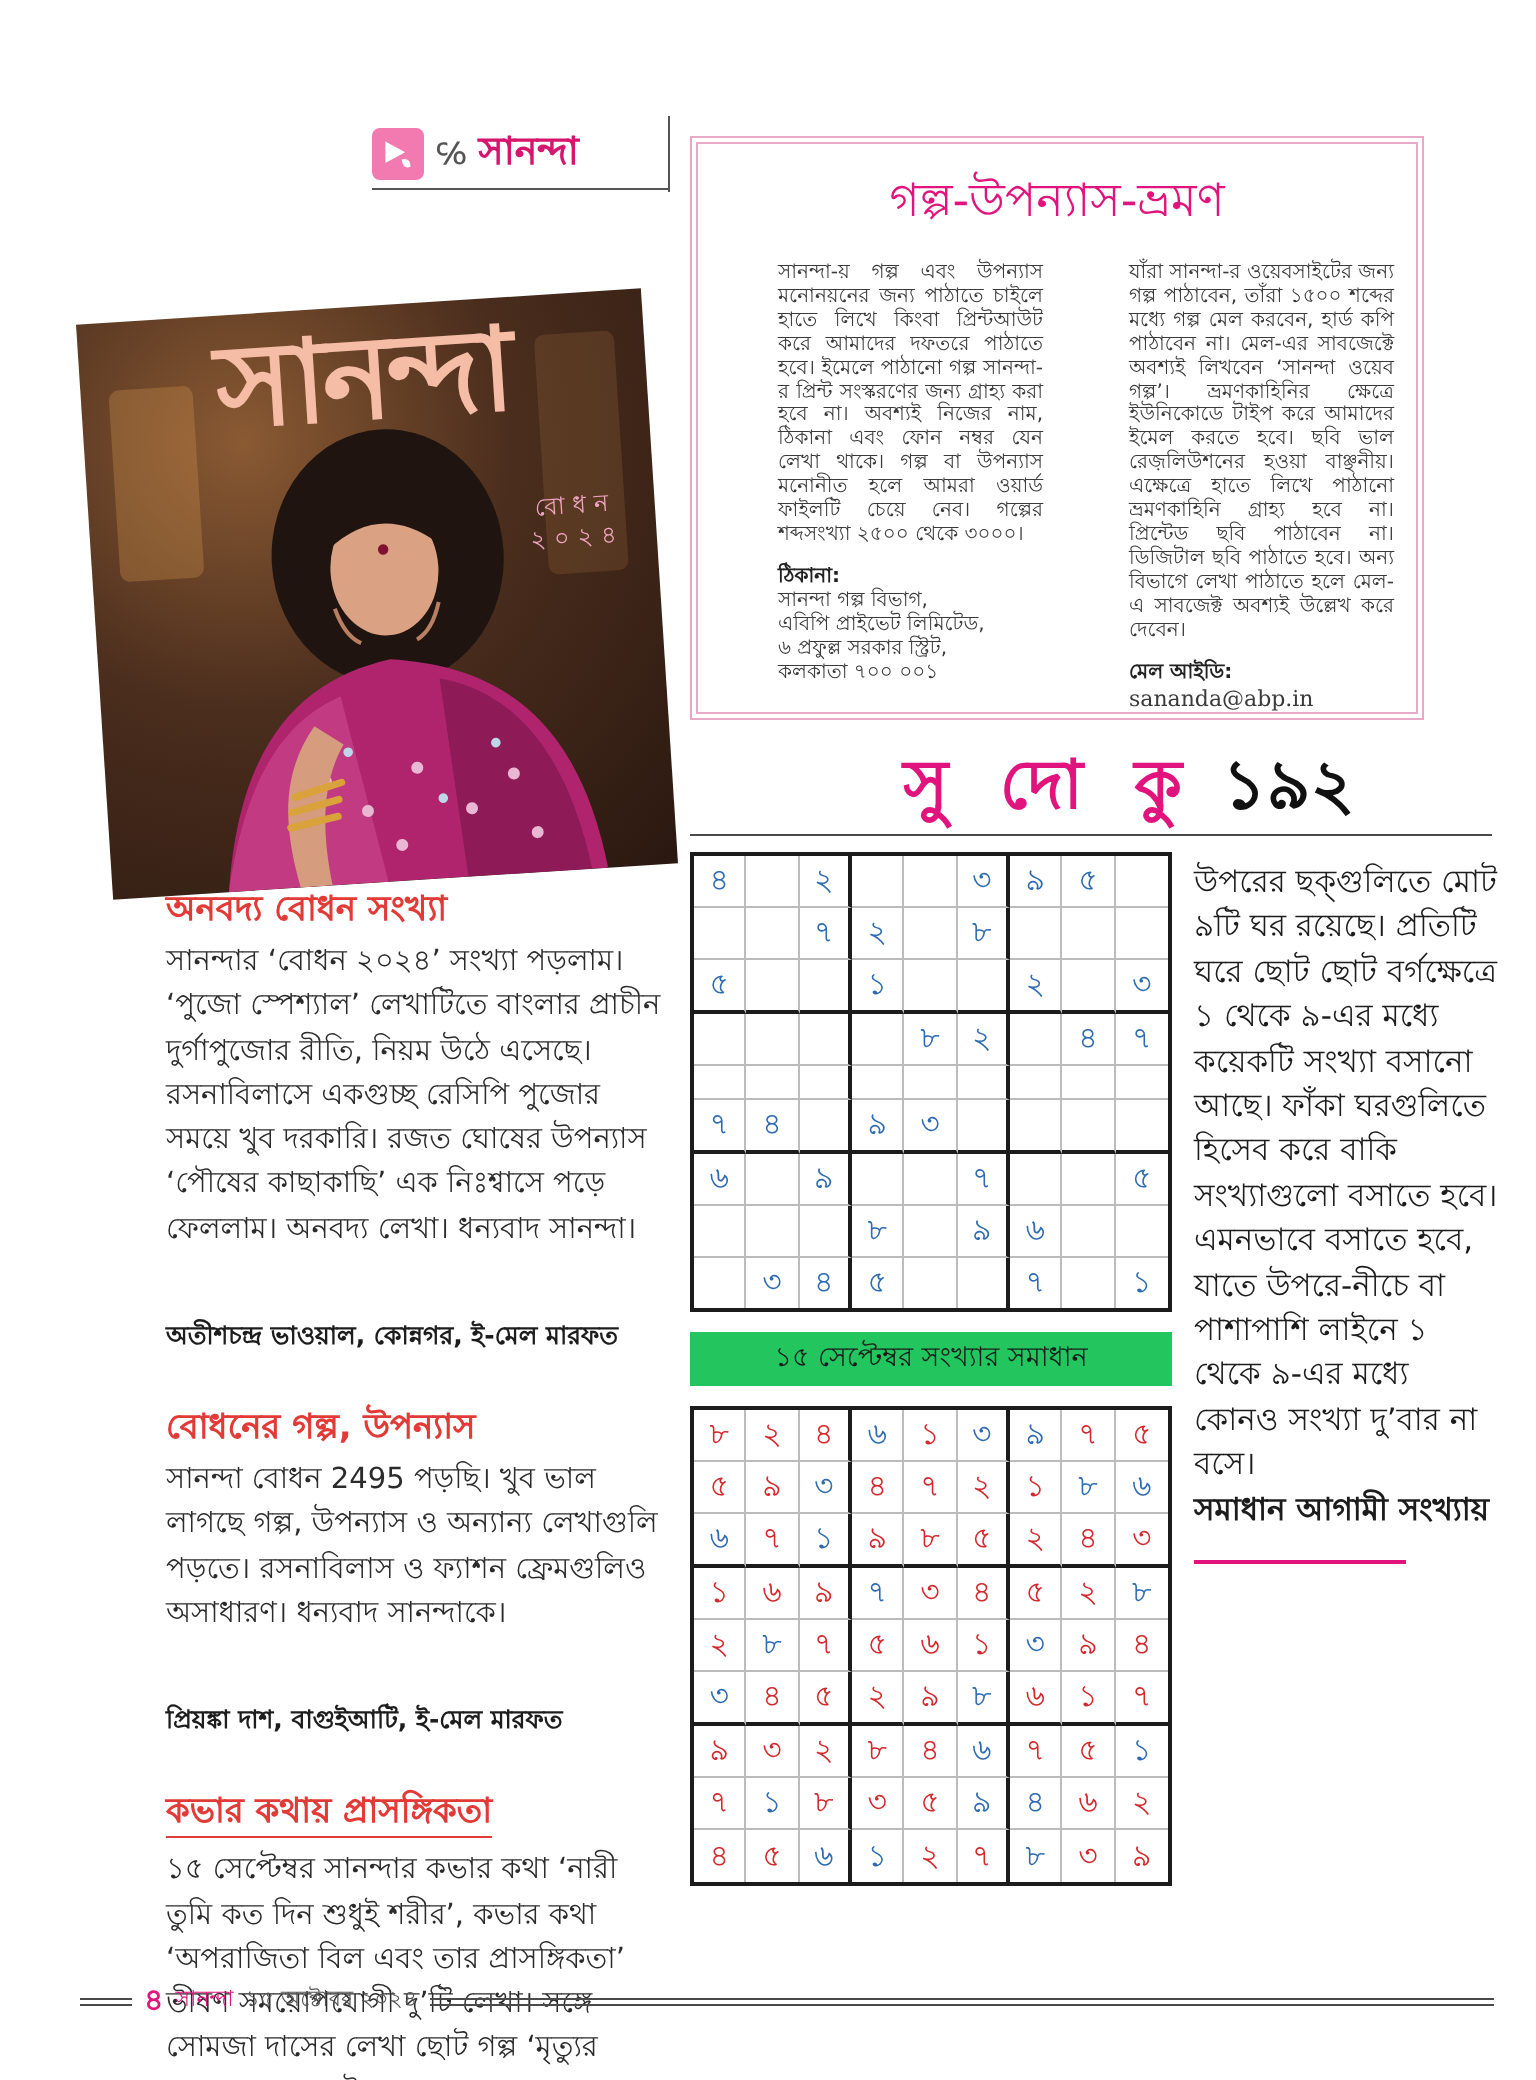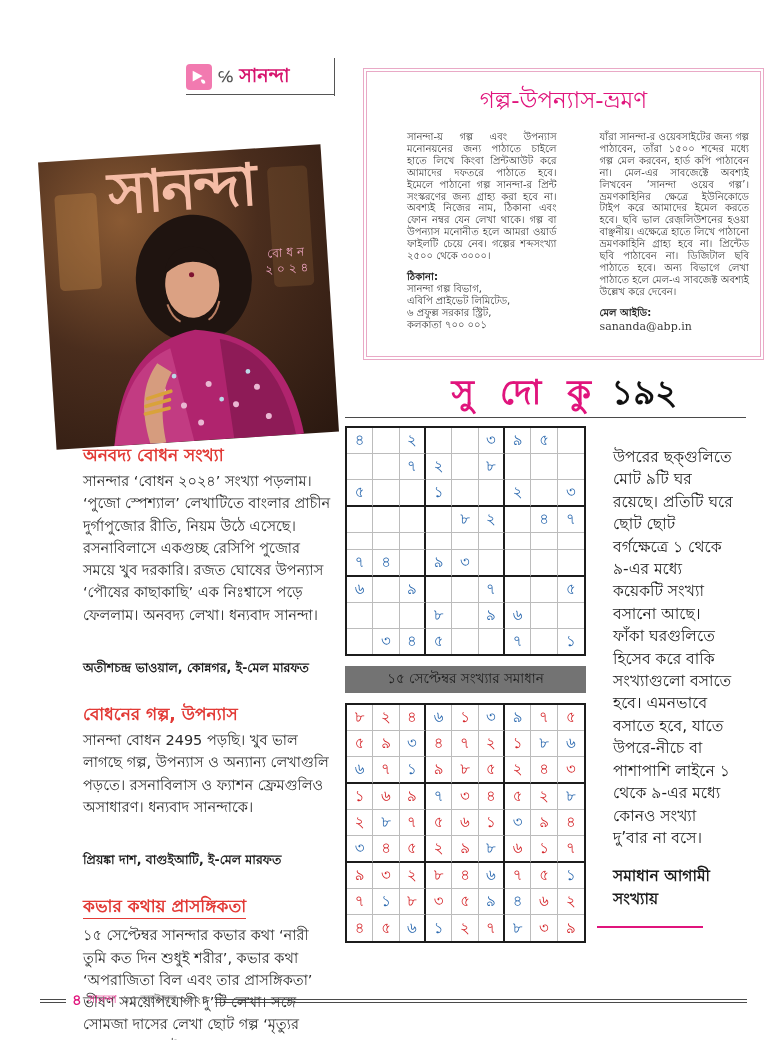"গল্প-উপন্যাস-ভ্রমণ" .sub-box { left: 363px -> 345px; width: 401px -> 367px }
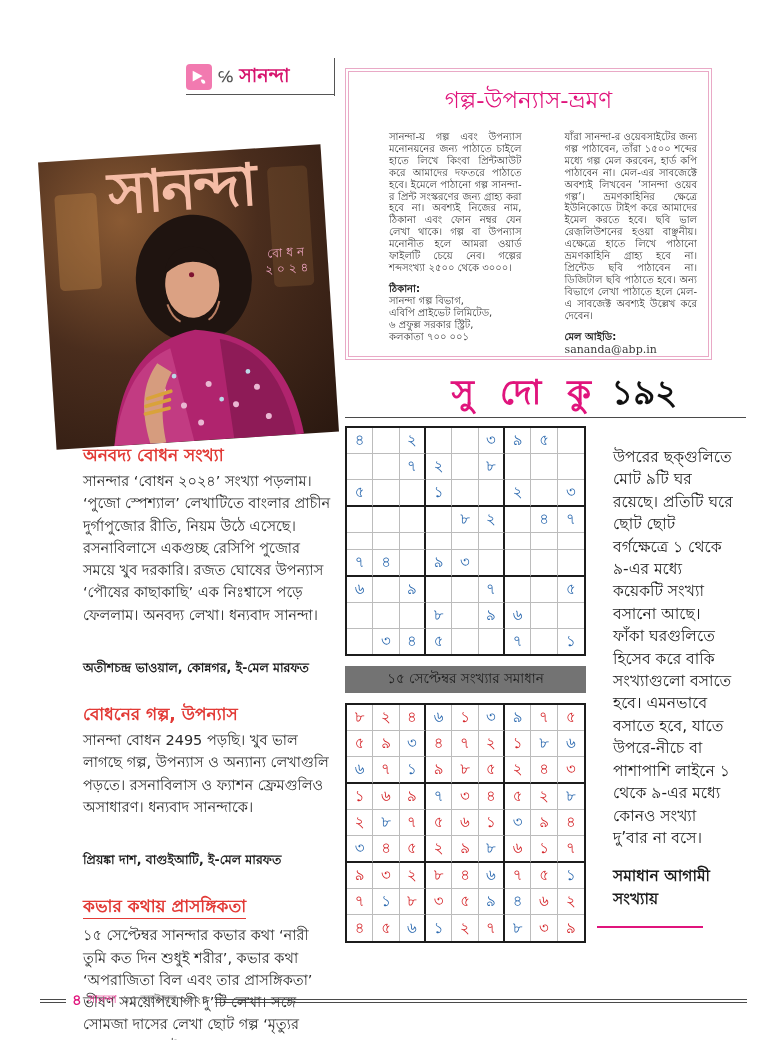"উপরের ছক্‌গুলিতে মোট ৯টি ঘর" .info-col p { margin: 16px -> 0 }
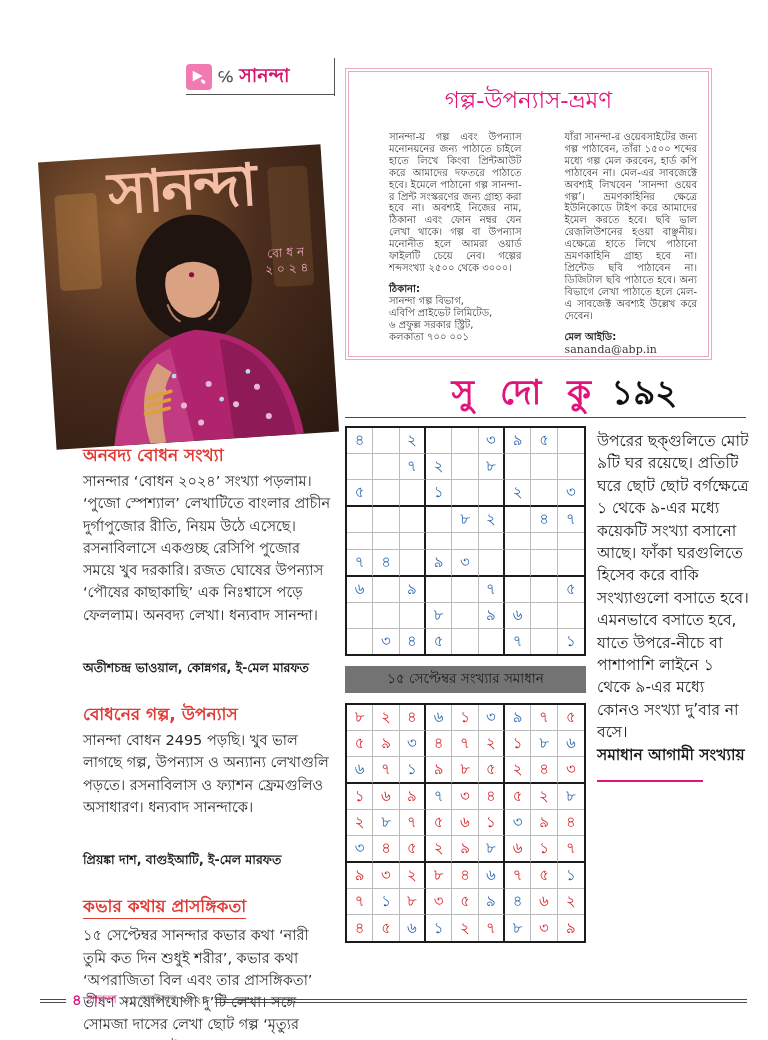"১৫ সেপ্টেম্বর সংখ্যার সমাধান" .solution-bar { background: #737373 -> #22c55e }
